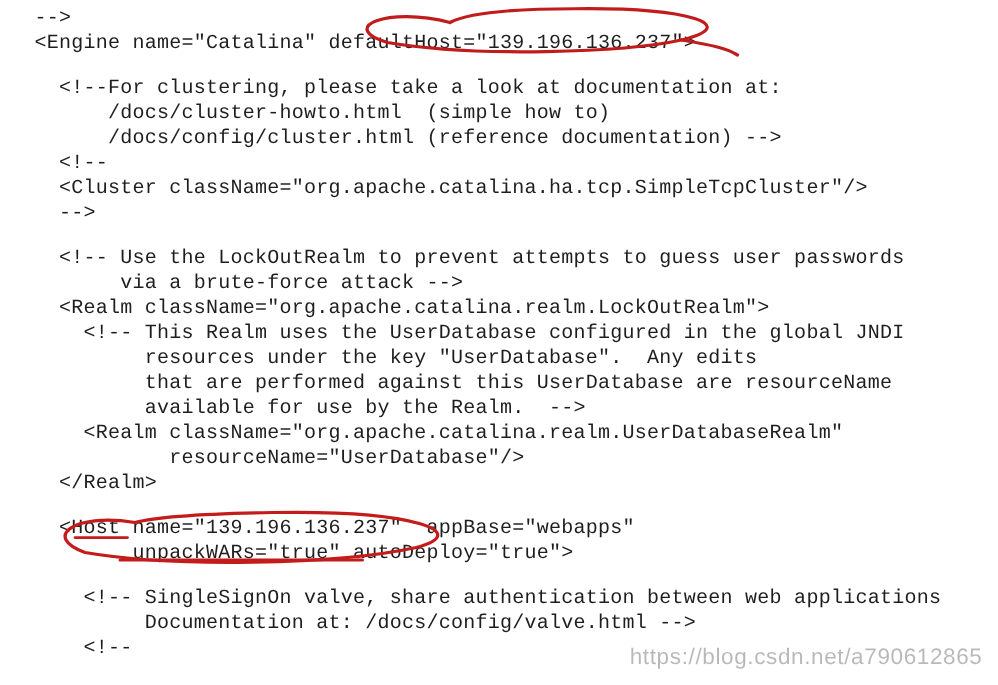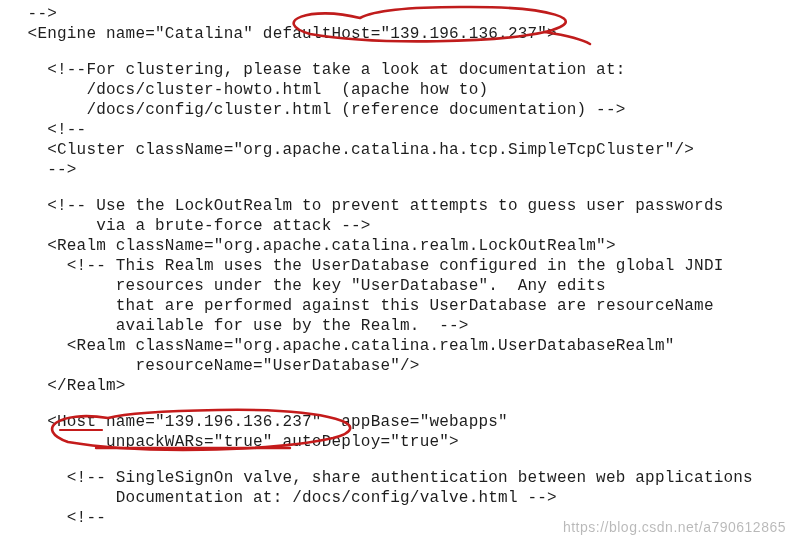"/docs/cluster-howto.html (apache how to)" div.line { text: apache -> simple }
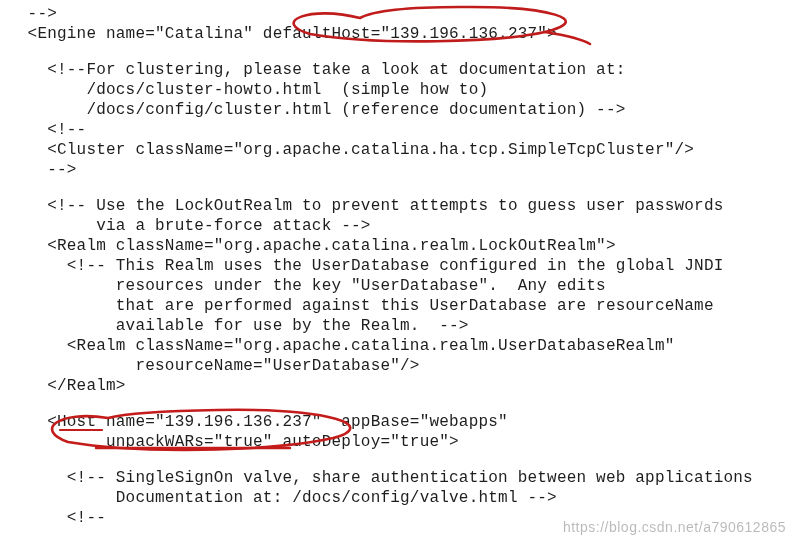"https://blog.csdn.net/a790612865" .watermark { font-size: 14px -> 18px }
